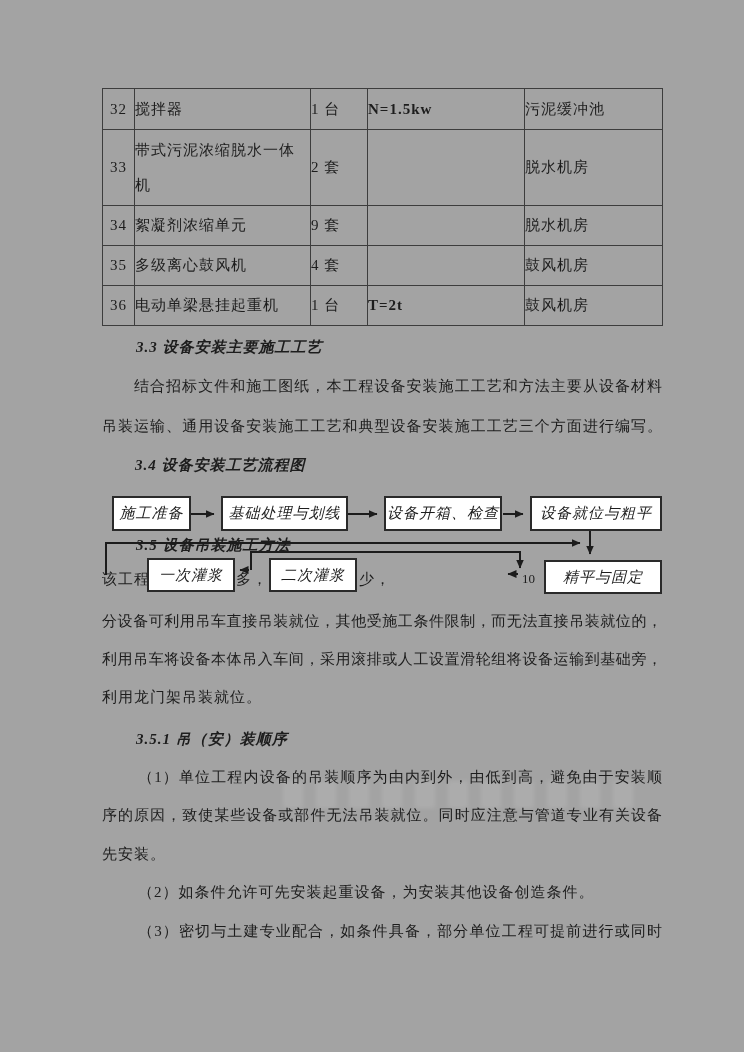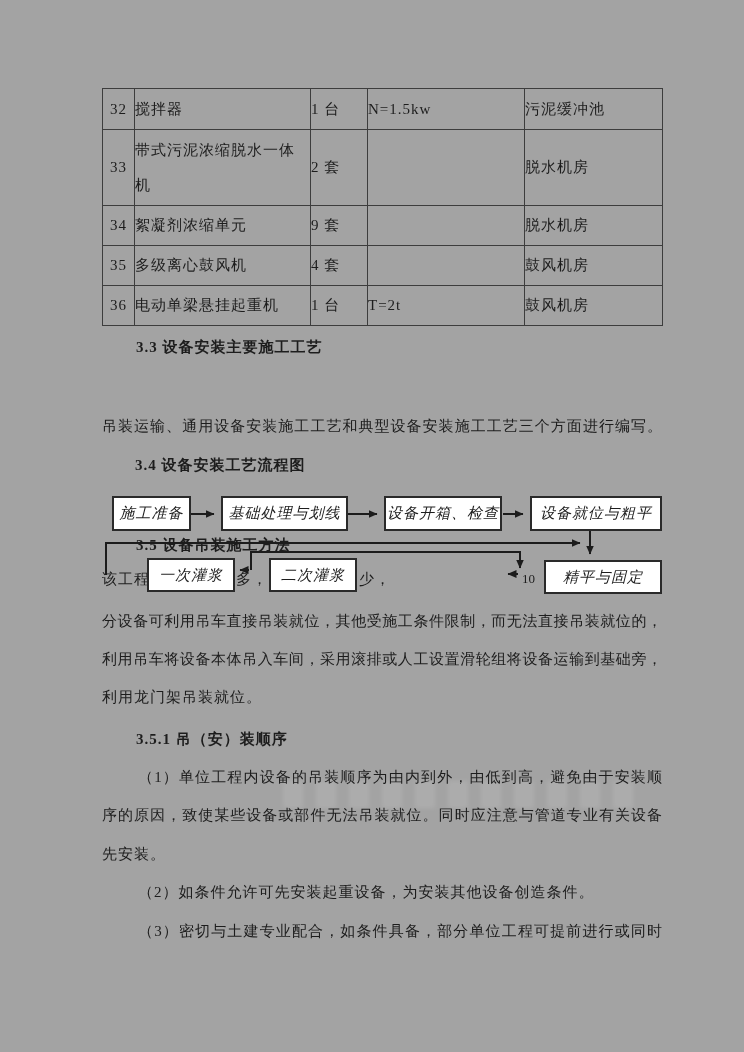"N=1.5kw" td.c-spec { font-weight: none -> bold }
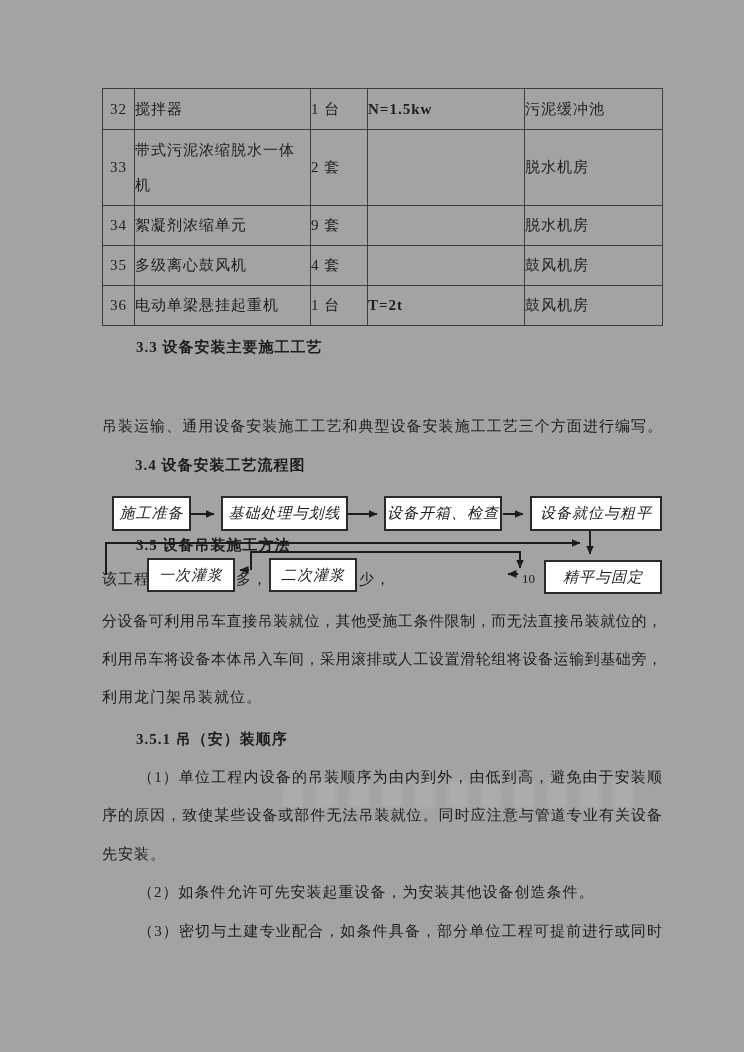"3.3 设备安装主要施工工艺" .hd { font-style: none -> italic }
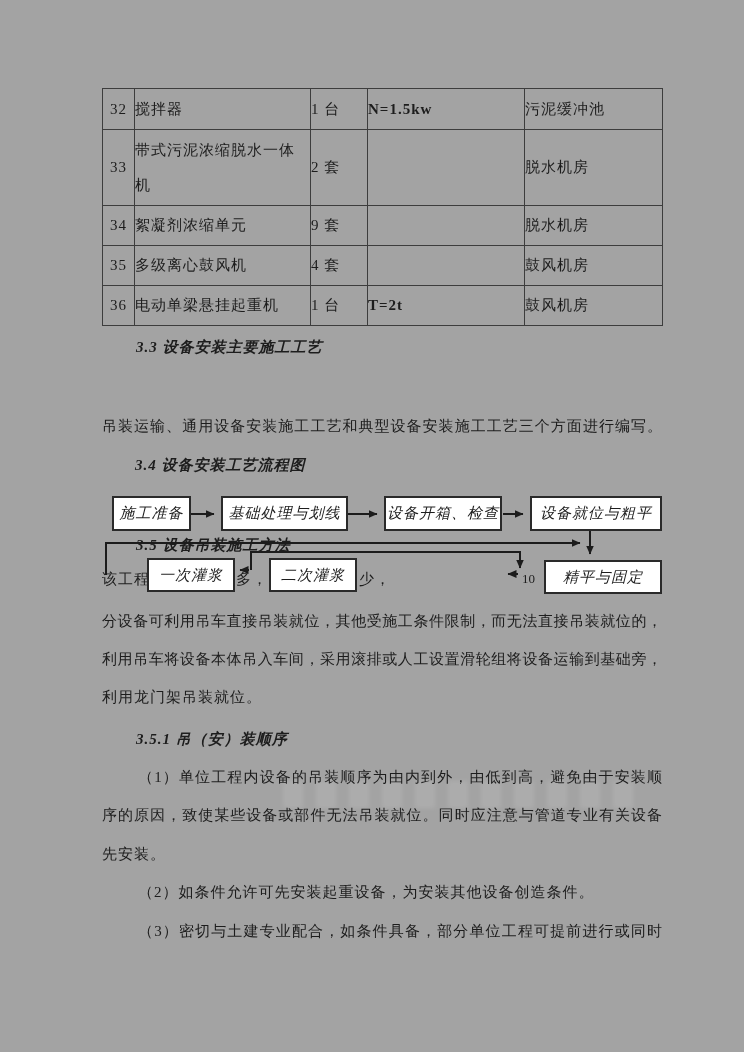"结合招标文件和施工图纸，本工程设备安装施工工艺和方法主要从设备材料" div.tline { html: none -> <div>结合招标文件和施工图纸，本工程设备安装施工工艺和方法主要从设备材料</div> }
